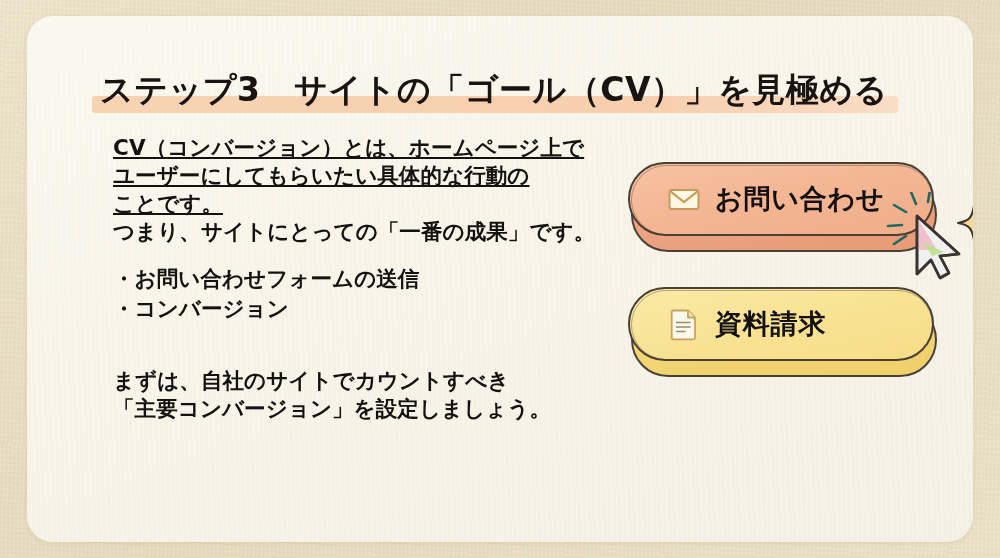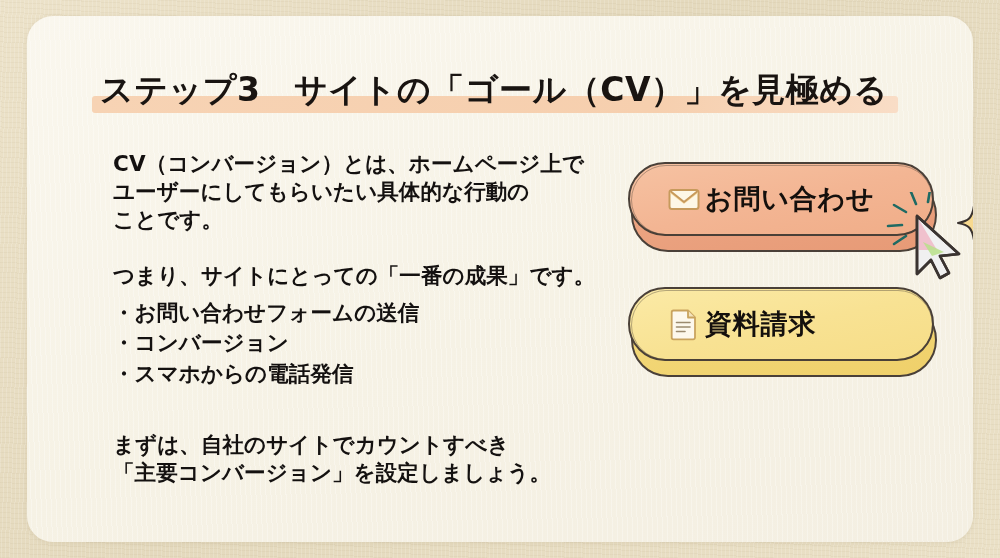"CV（コンバージョン）とは、ホームページ上で" .para.p1 { margin-top: 16px -> 0px; text-decoration: none -> underline }
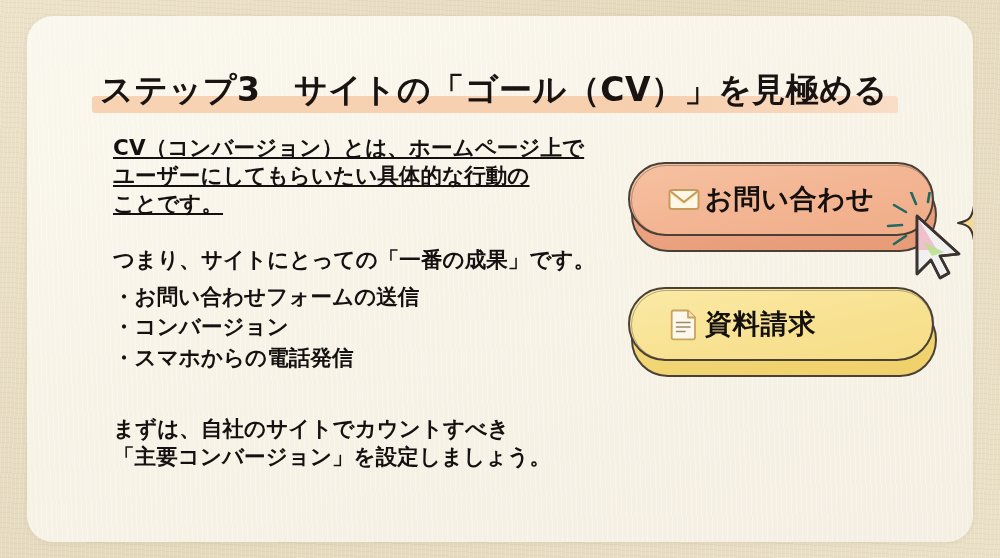"お問い合わせ" .btn-label { margin-left: 3px -> 13px }
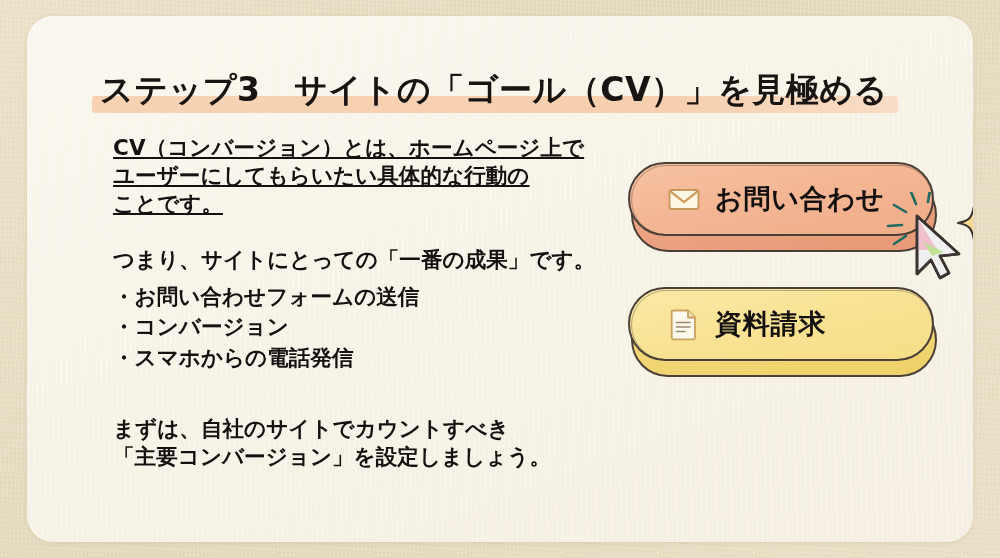"つまり、サイトにとっての「一番の成果」です。" .para.p2 { margin-top: 28px -> none }
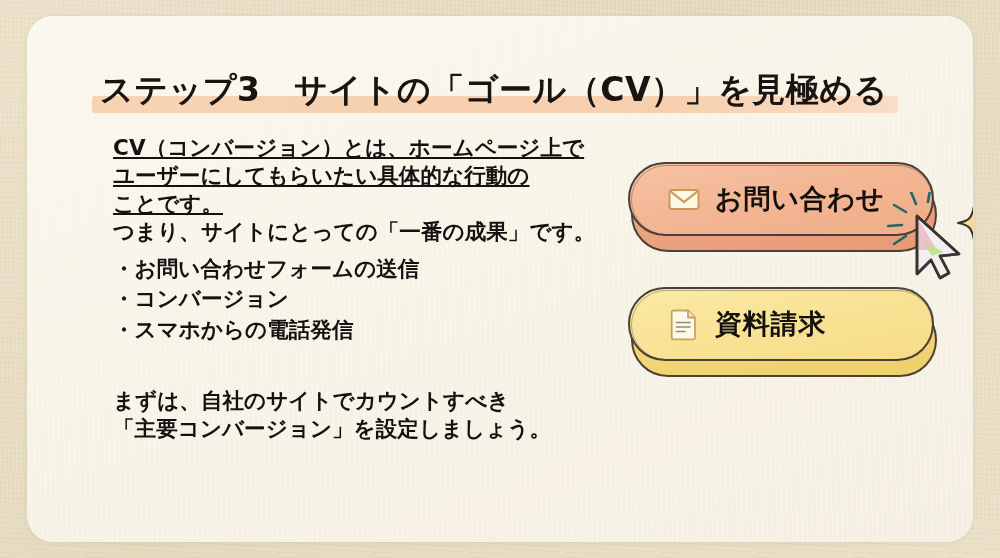"・お問い合わせフォームの送信" .bullets { margin-top: 8px -> 18px }
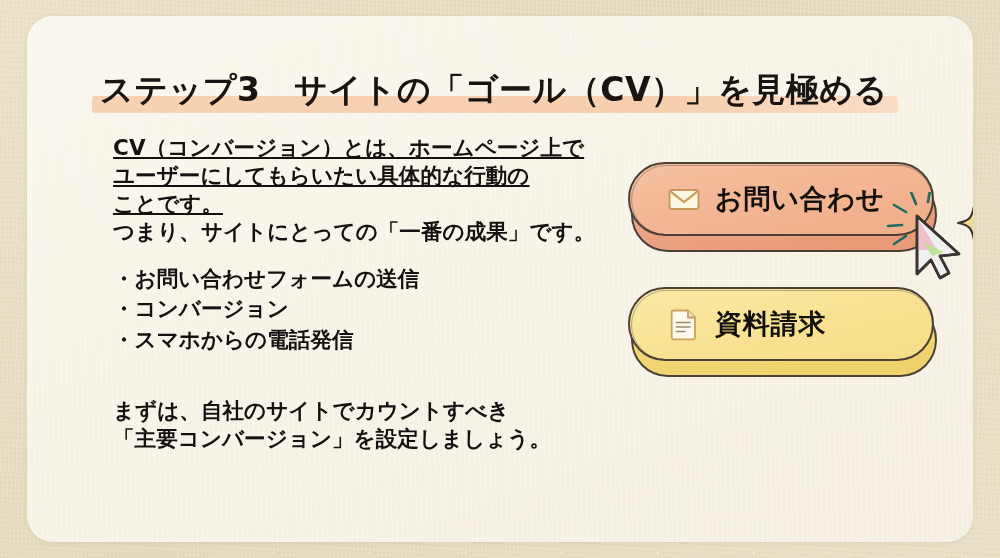"・スマホからの電話発信" div.bullet { html: <div>・スマホからの電話発信</div> -> none }
